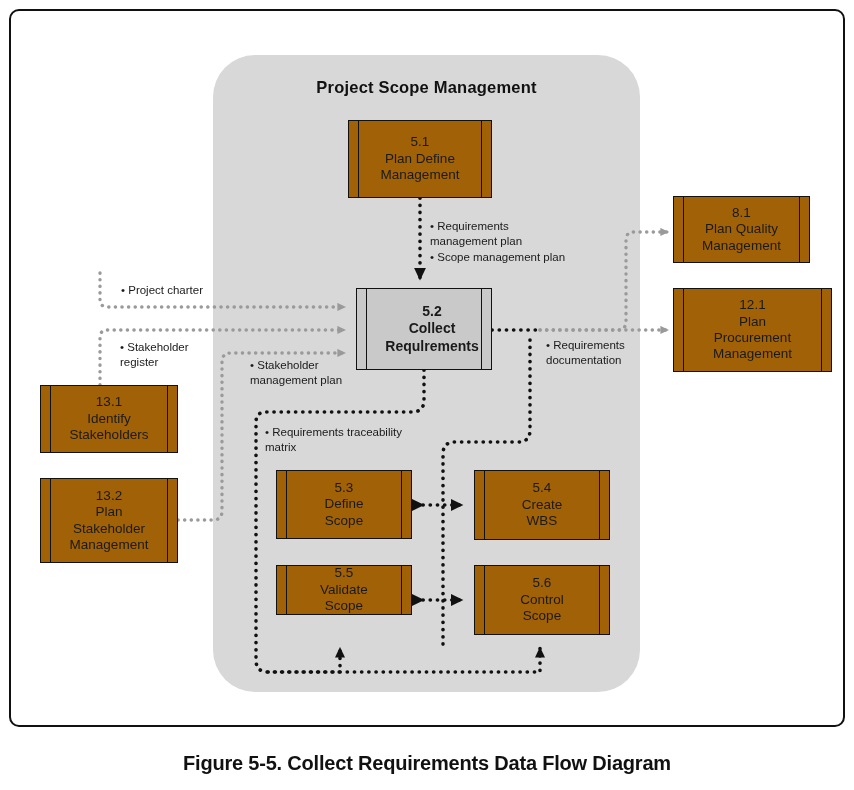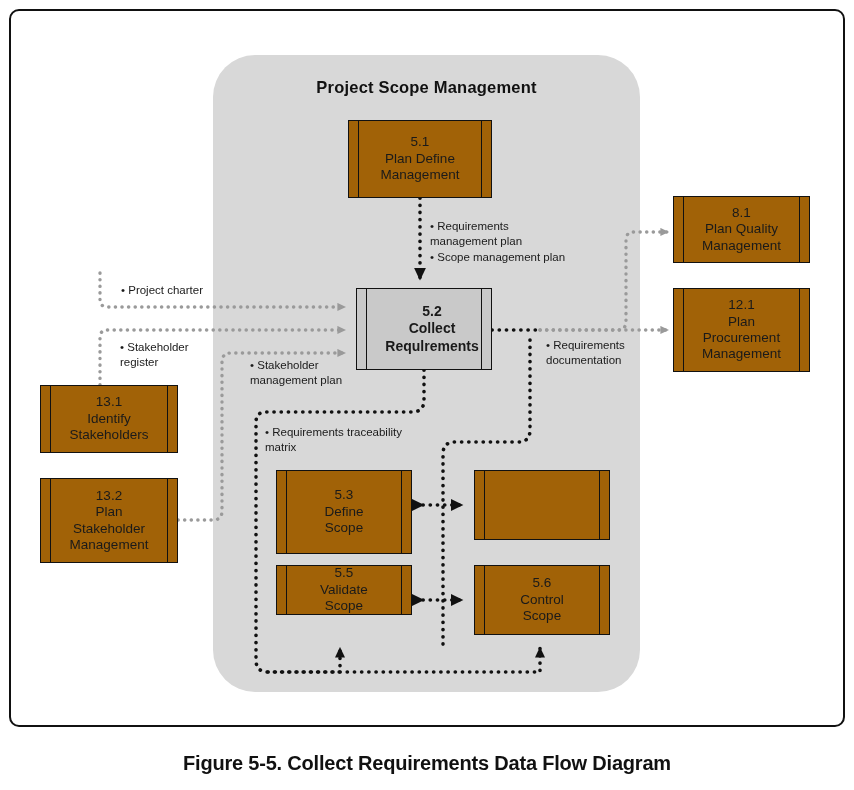"12.1" div.node { width: 137px -> 159px }
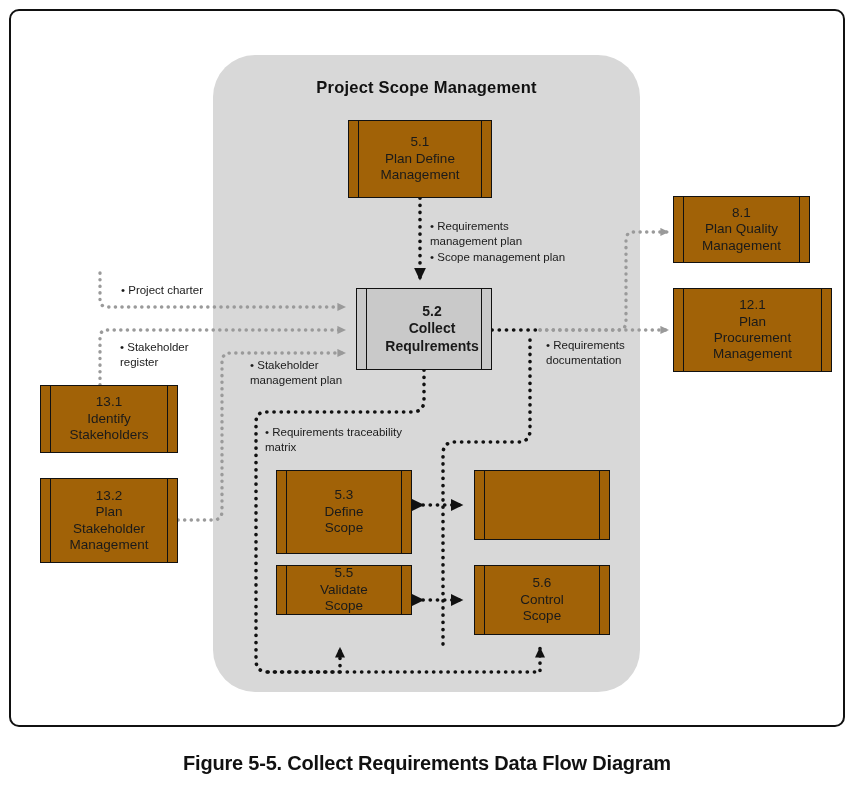"5.3" div.node { height: 84px -> 69px }
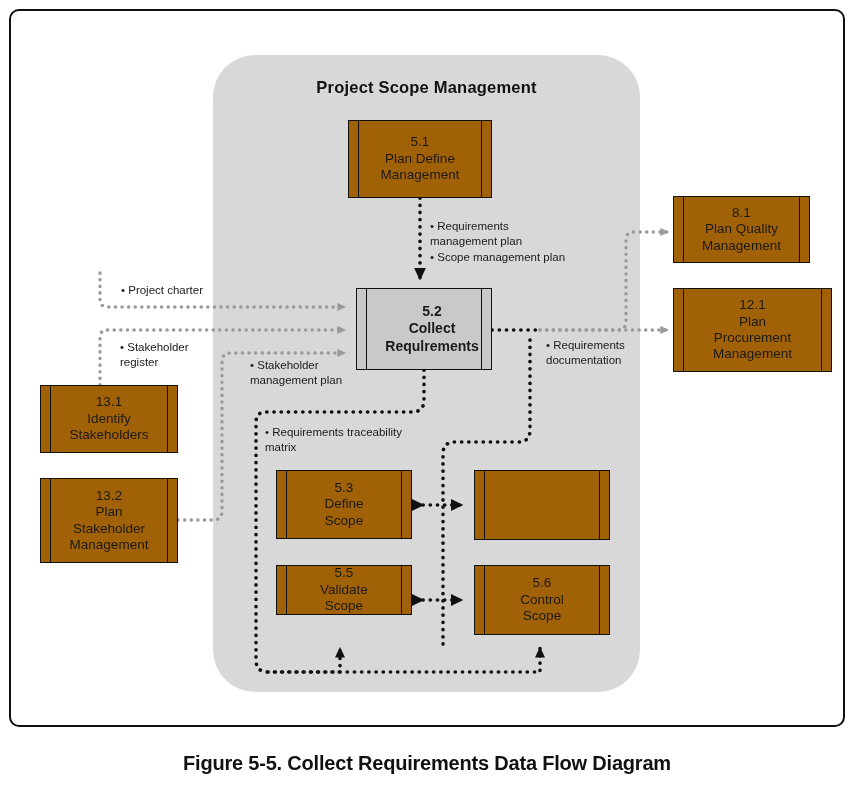"5.4" span.lbl { html: none -> <span> <span>5.4</span><br> <span>Create WBS</span> </span> }
